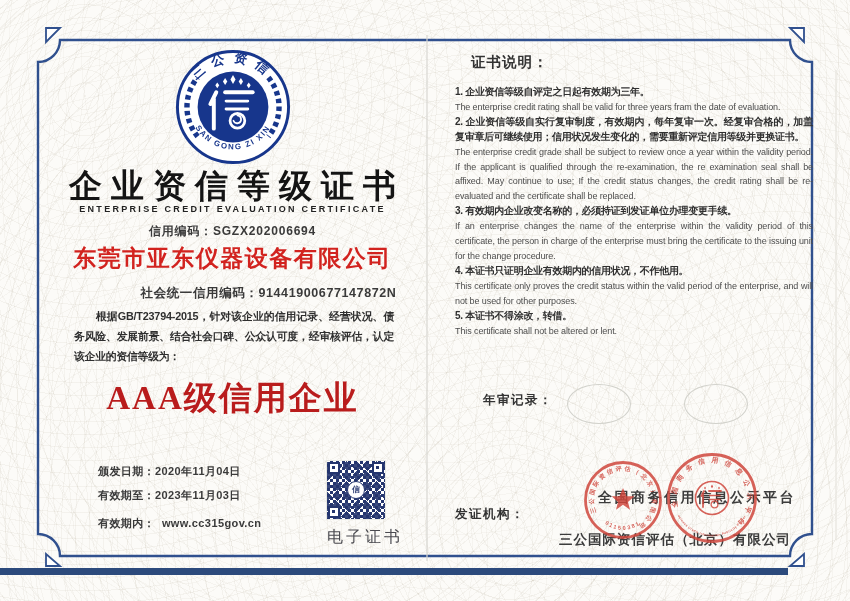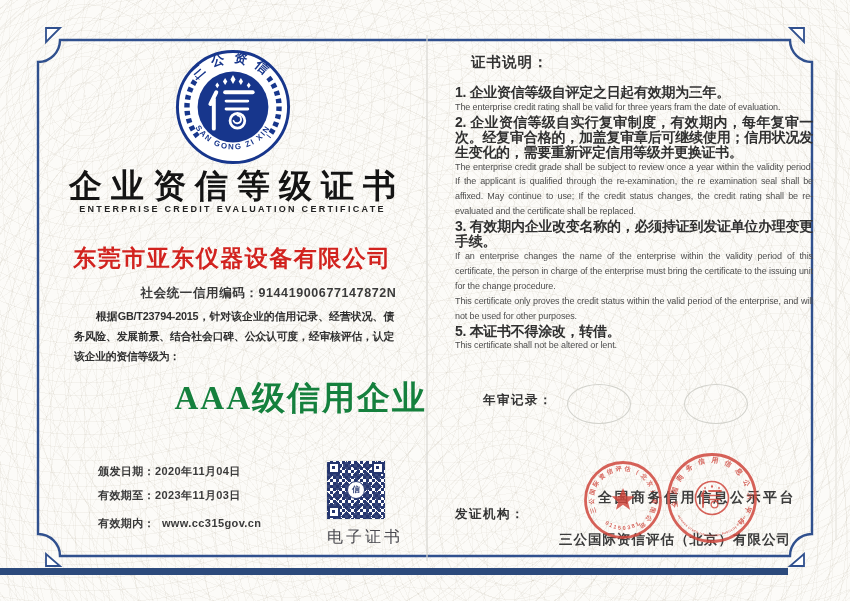"1. 企业资信等级自评定之日起有效期为三年。" .note-zh { font-size: 14px -> 10px }
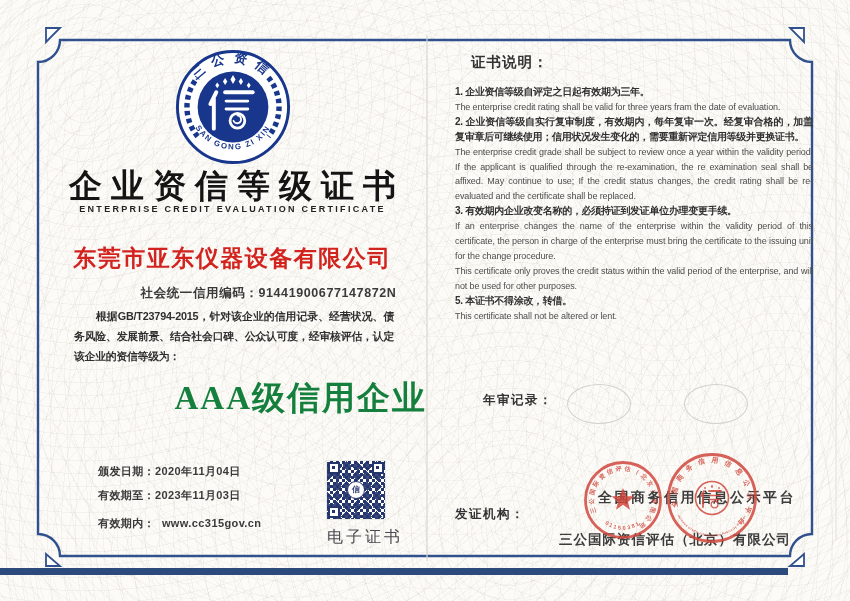"信用编码：SGZX202006694" div.abs { html: none -> <div>信用编码：SGZX202006694</div> }
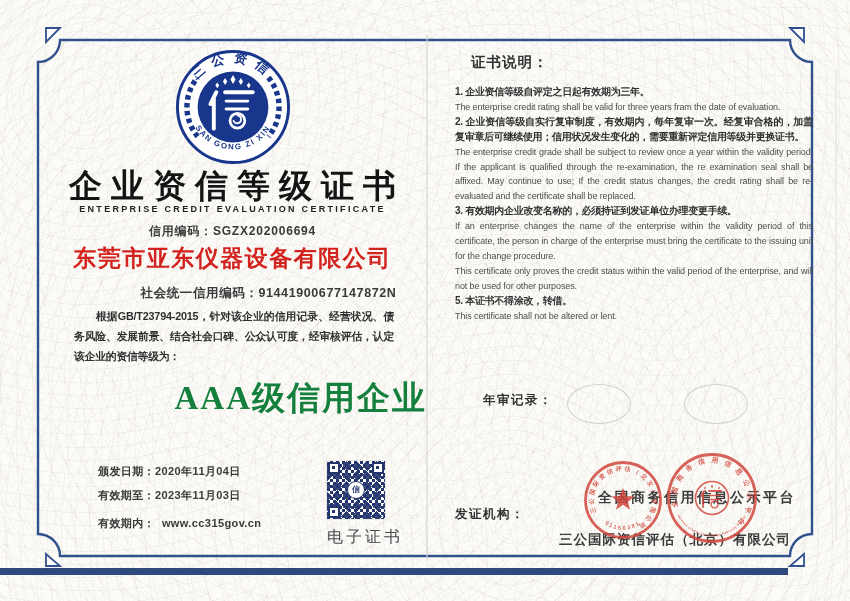"4. 本证书只证明企业有效期内的信用状况，不作他用。" div.note-zh { html: none -> <div>4. 本证书只证明企业有效期内的信用状况，不作他用。</div> }
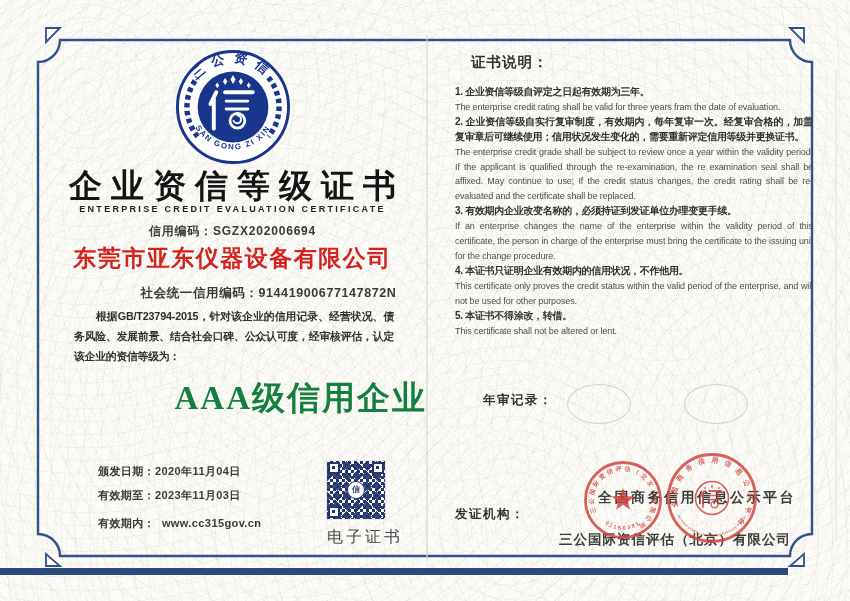"AAA级信用企业" .rating { color: #15803d -> #b91c1c; text-align: right -> center }
